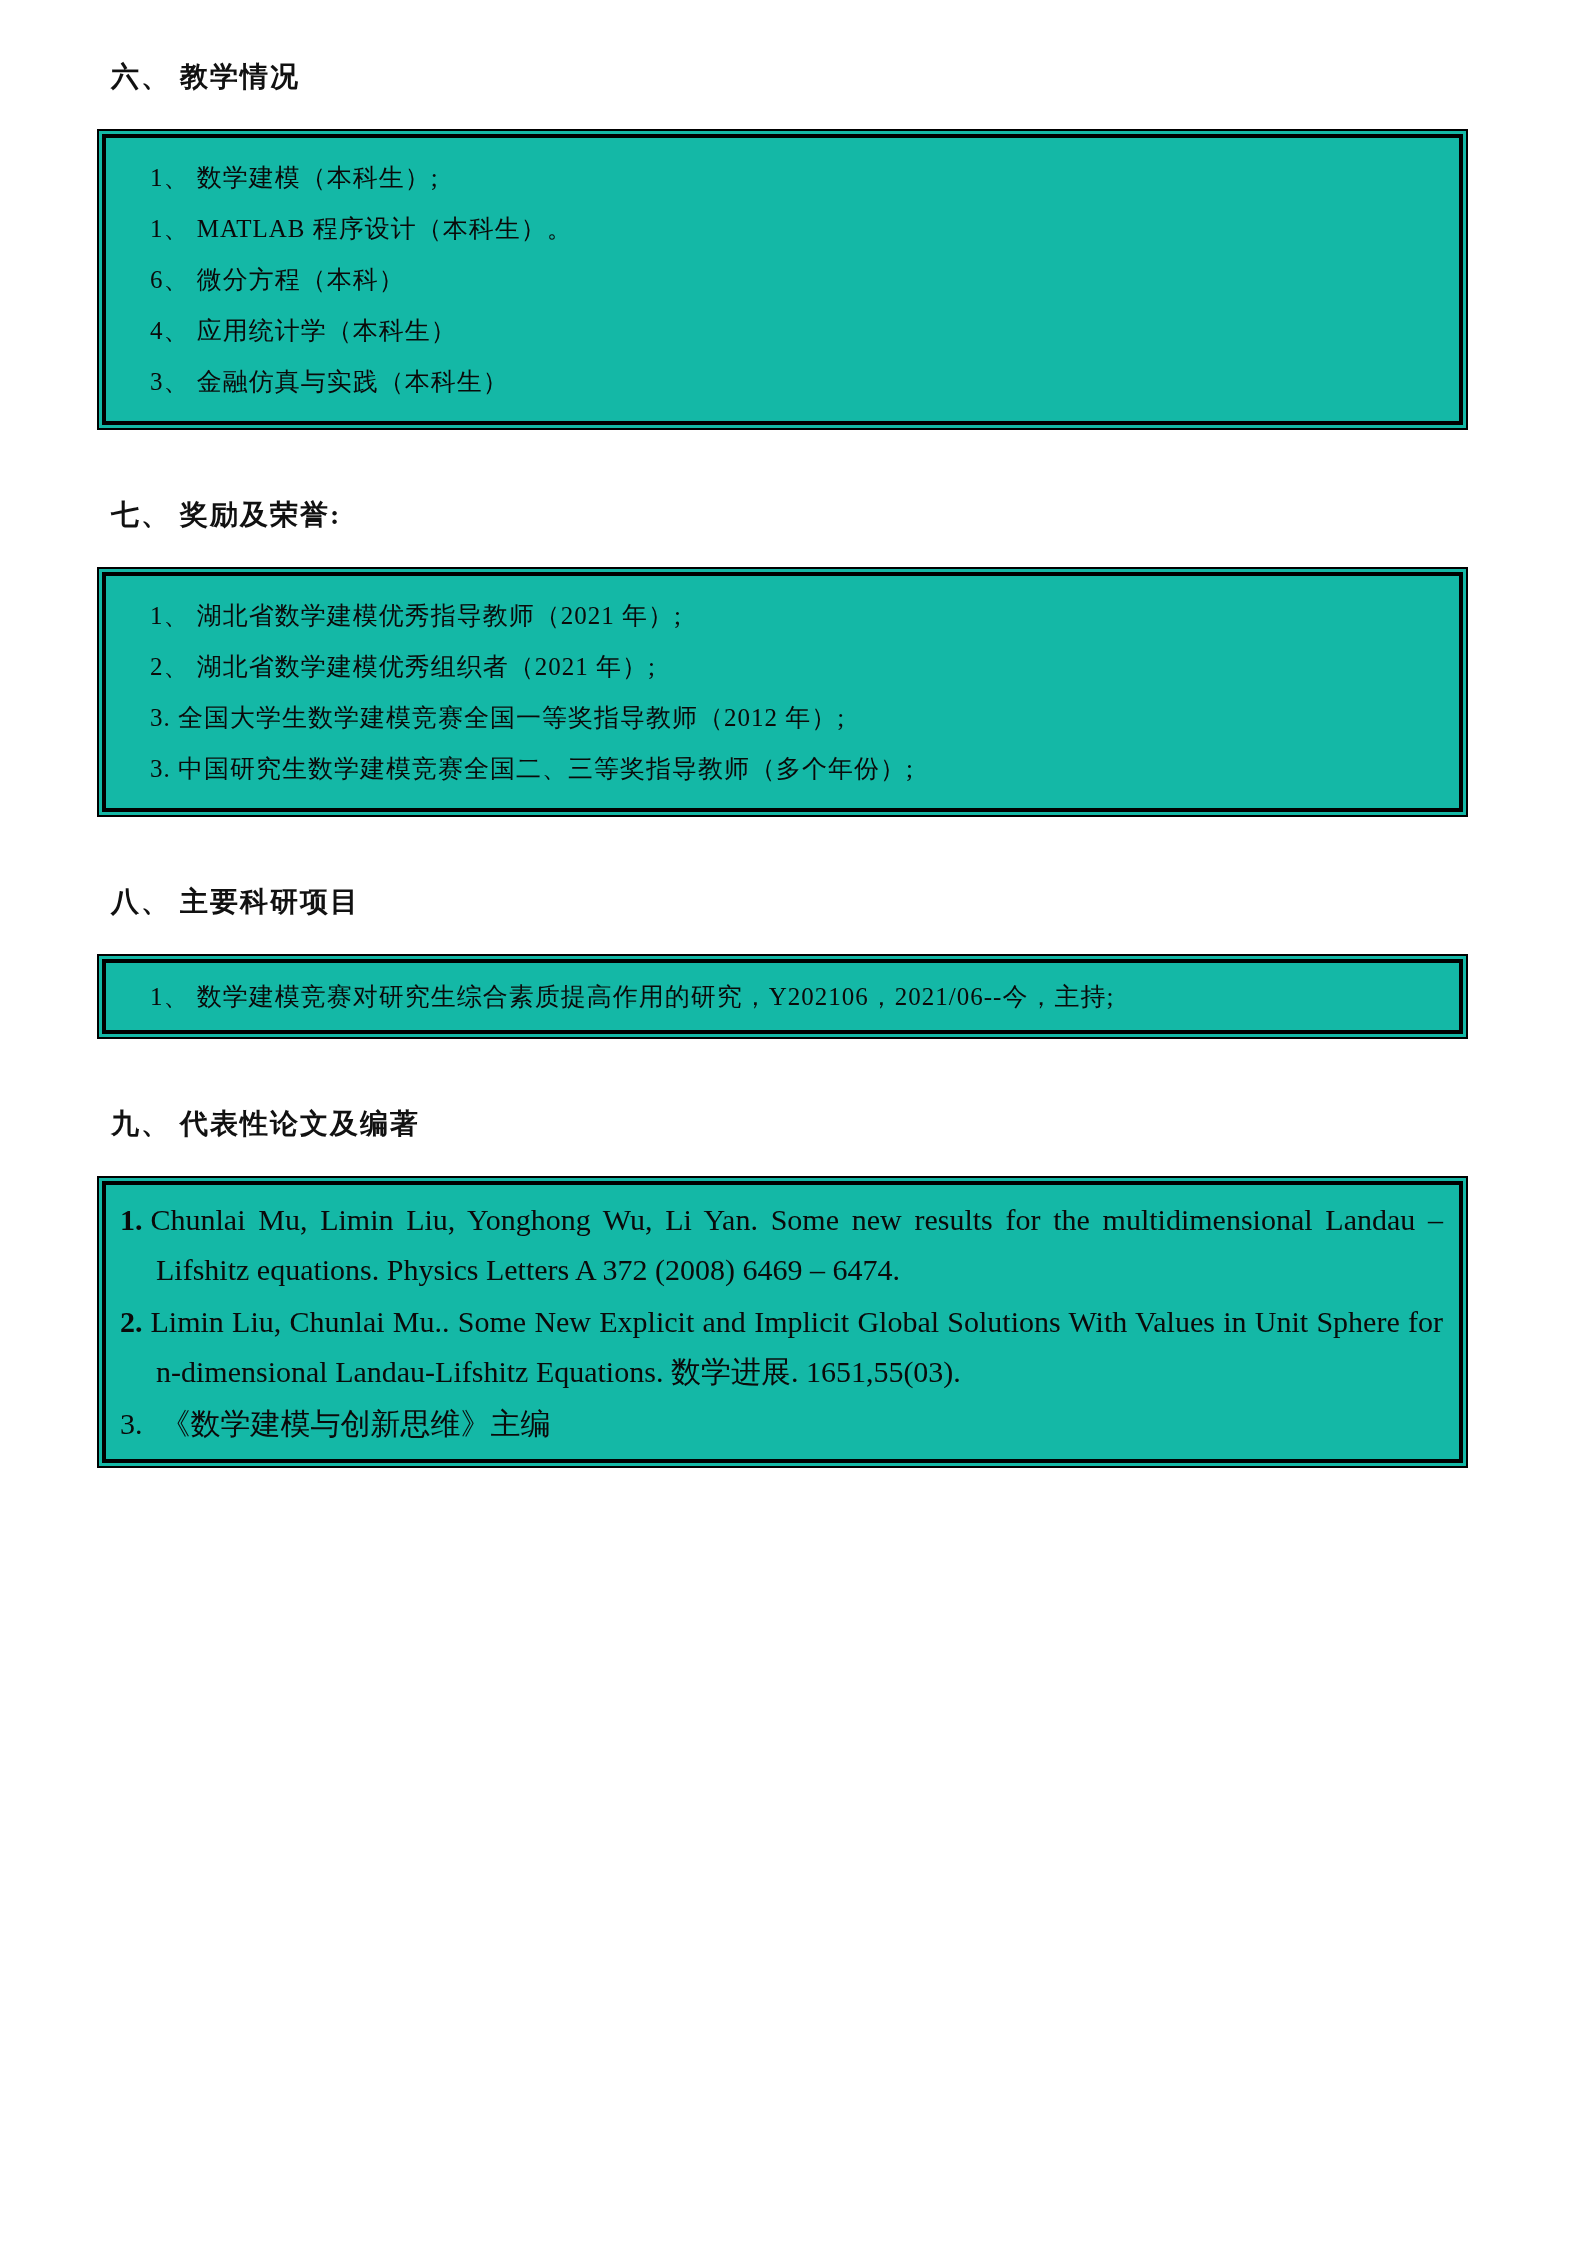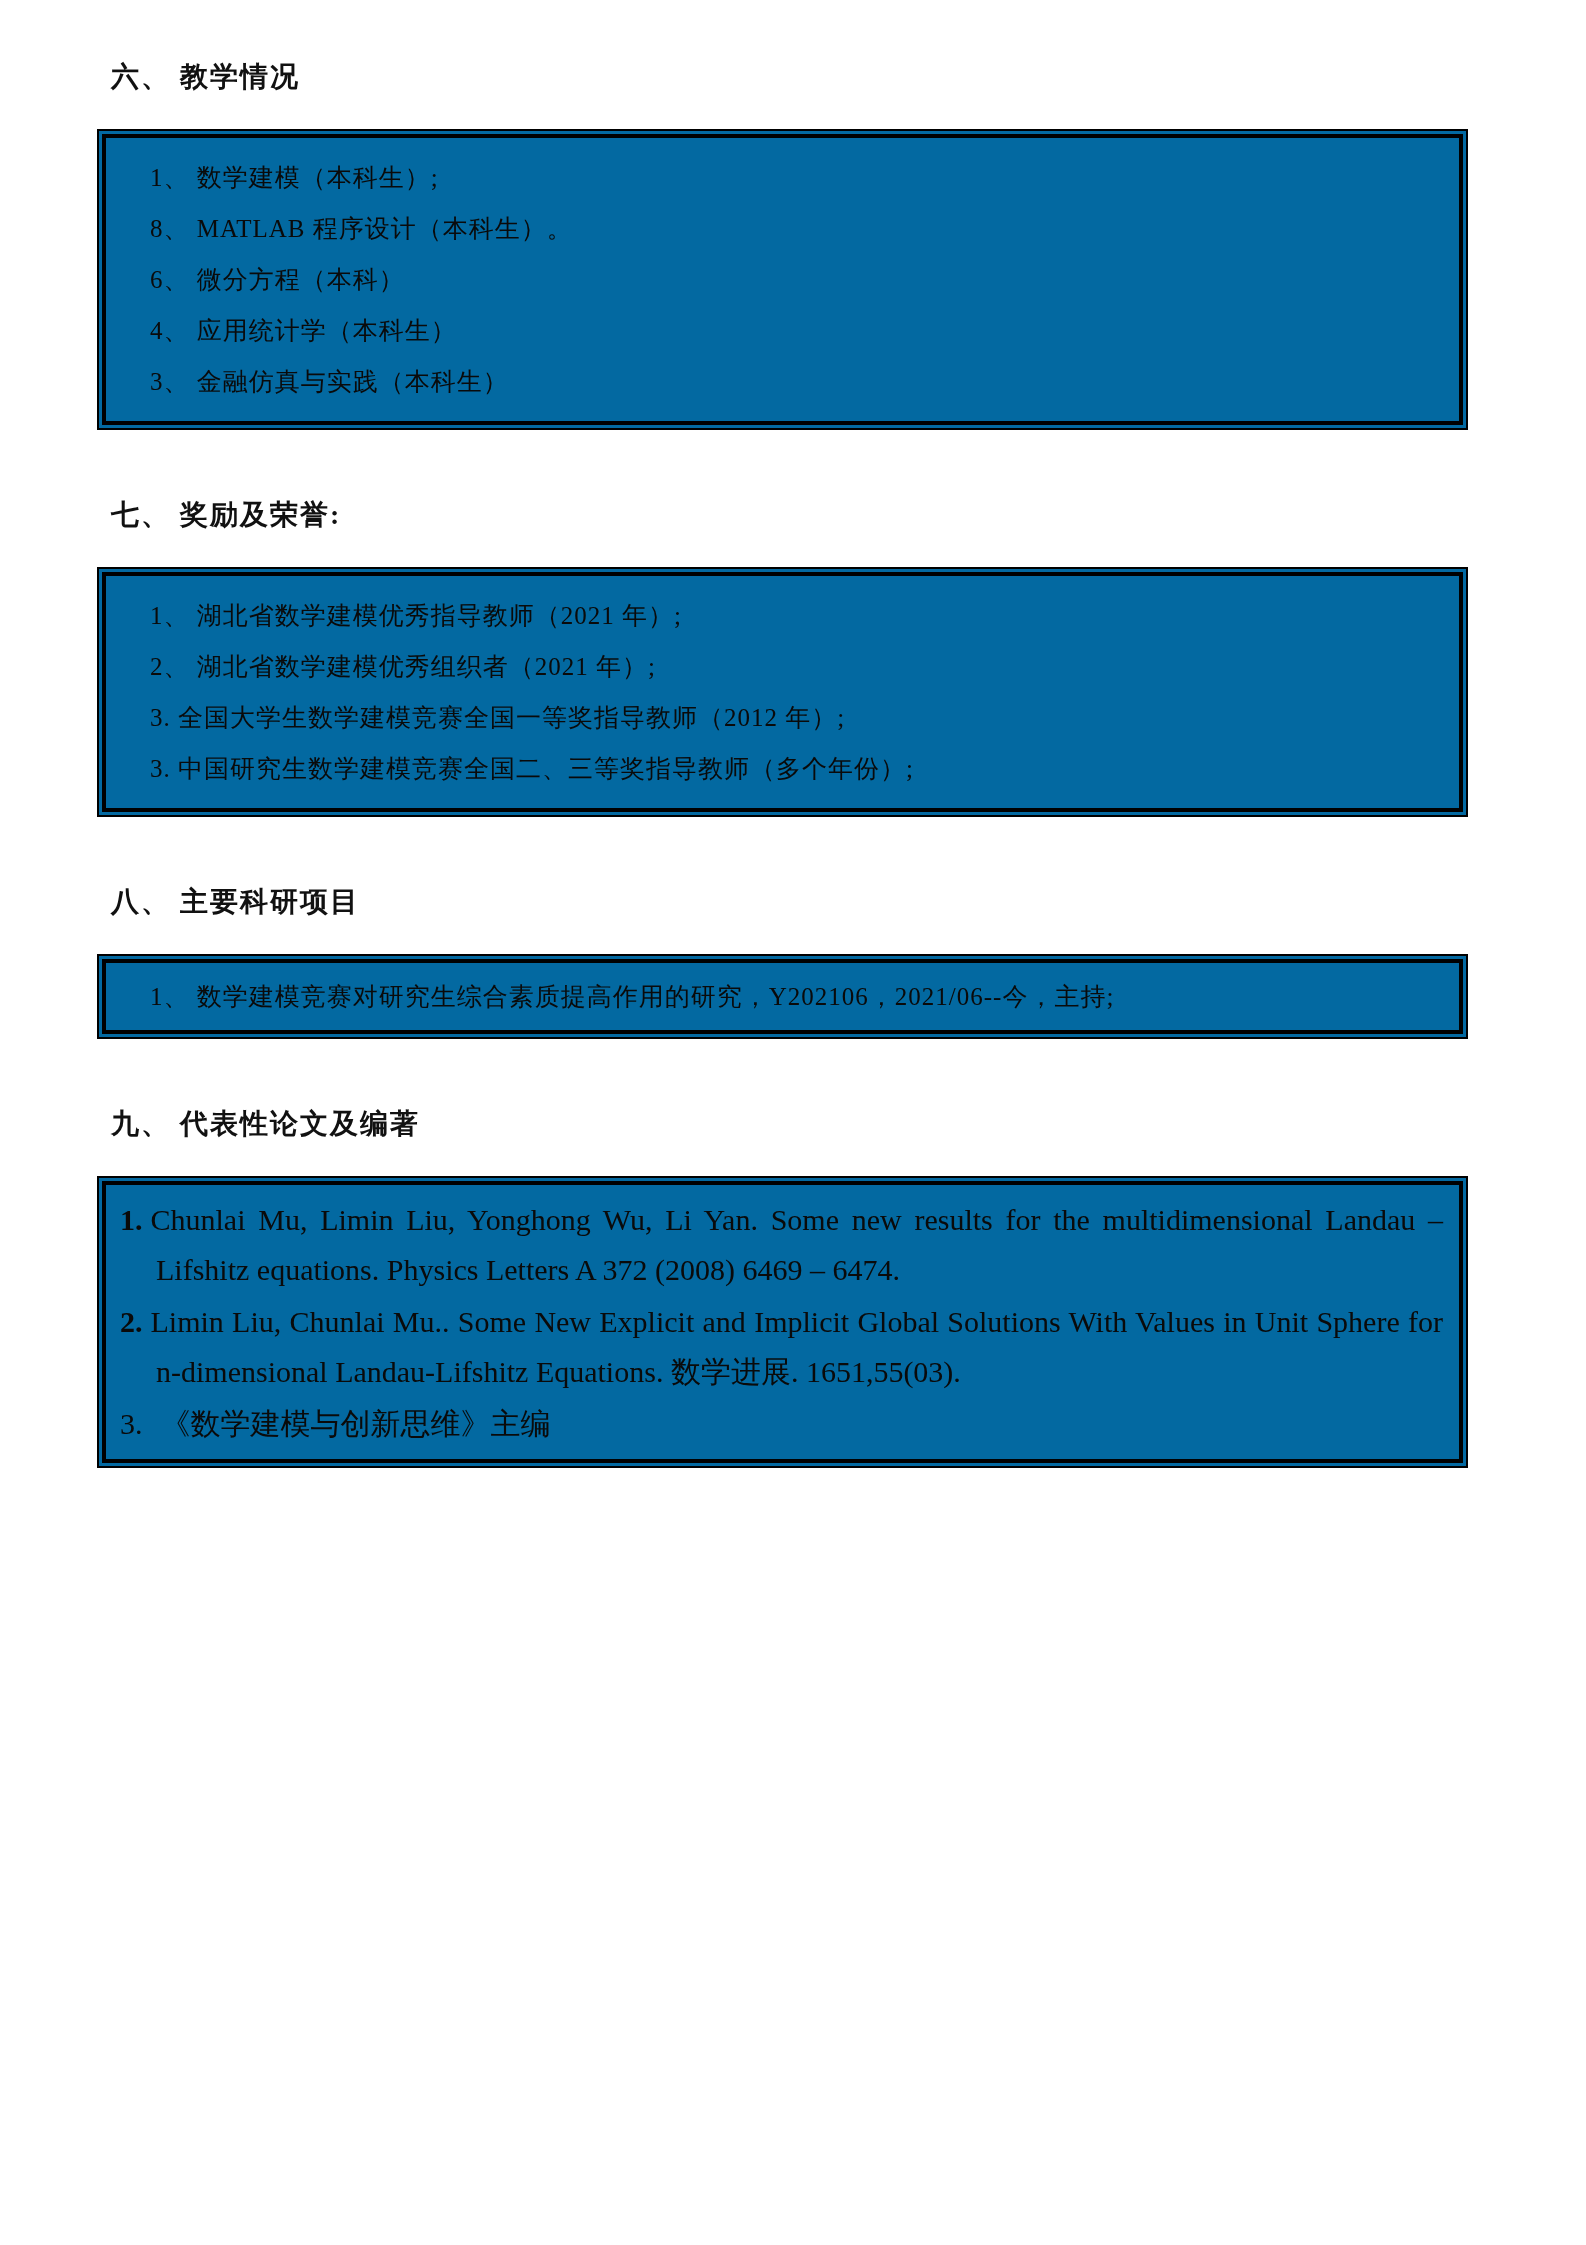"1、 数学建模（本科生）;" .box { background: #0369a1 -> #14b8a6 }
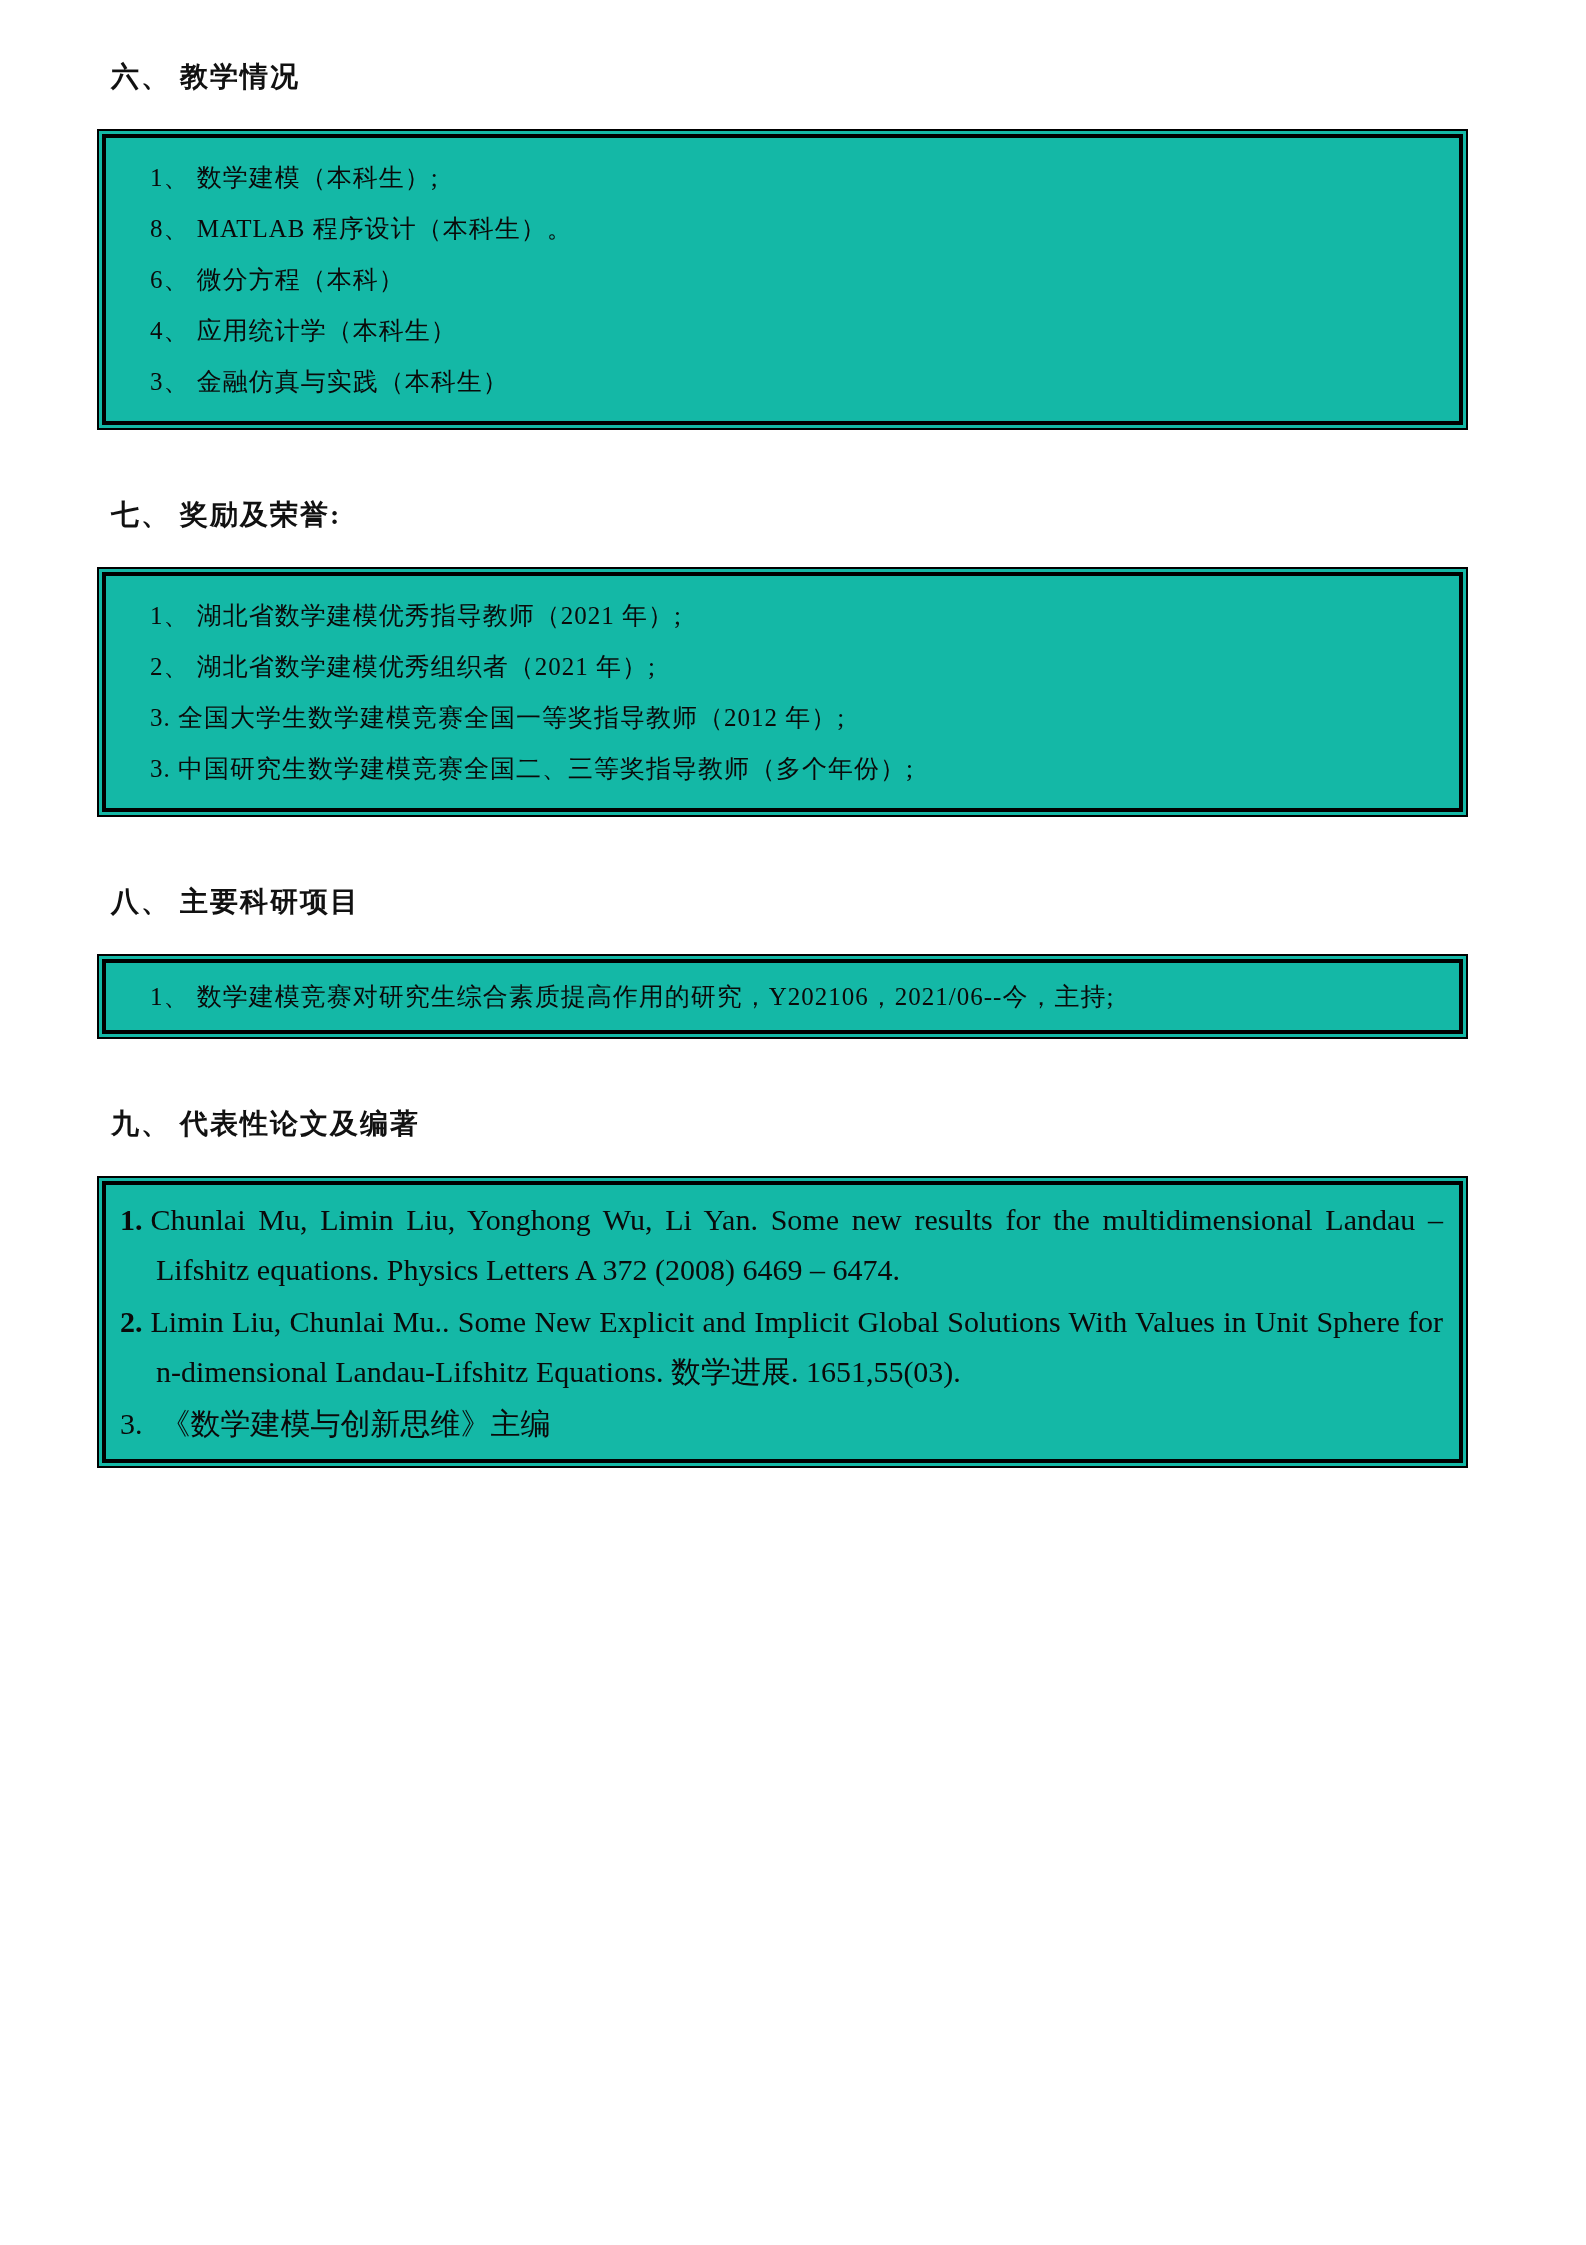"8、 MATLAB 程序设计（本科生）。" div.cn-item { text: 8 -> 1 }
